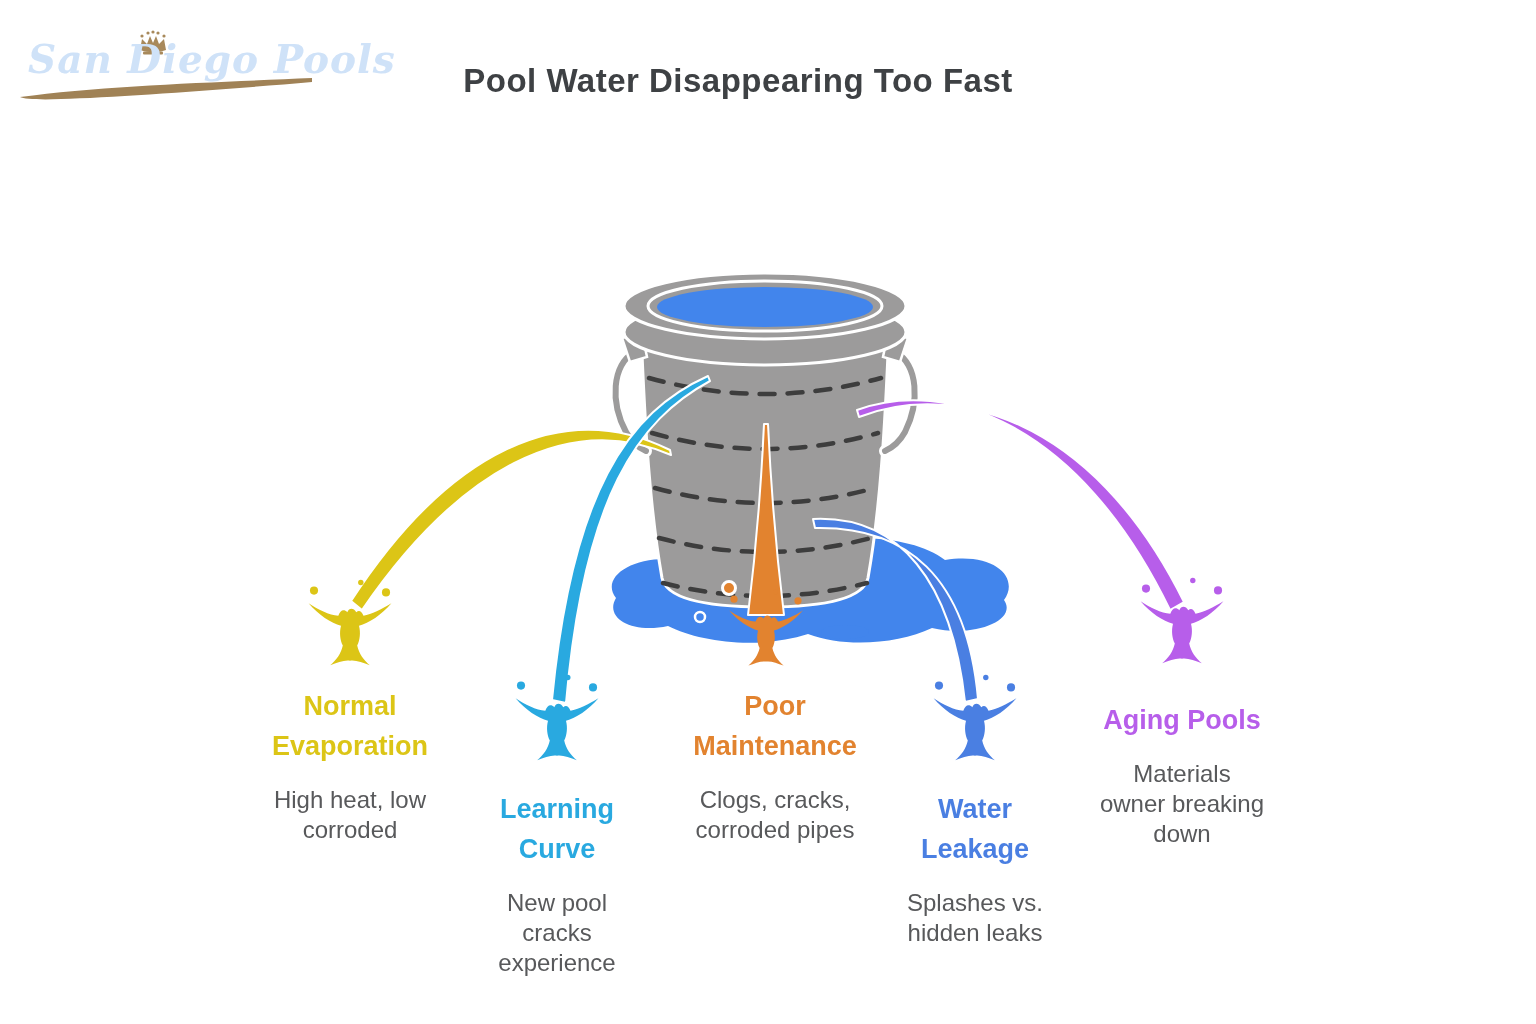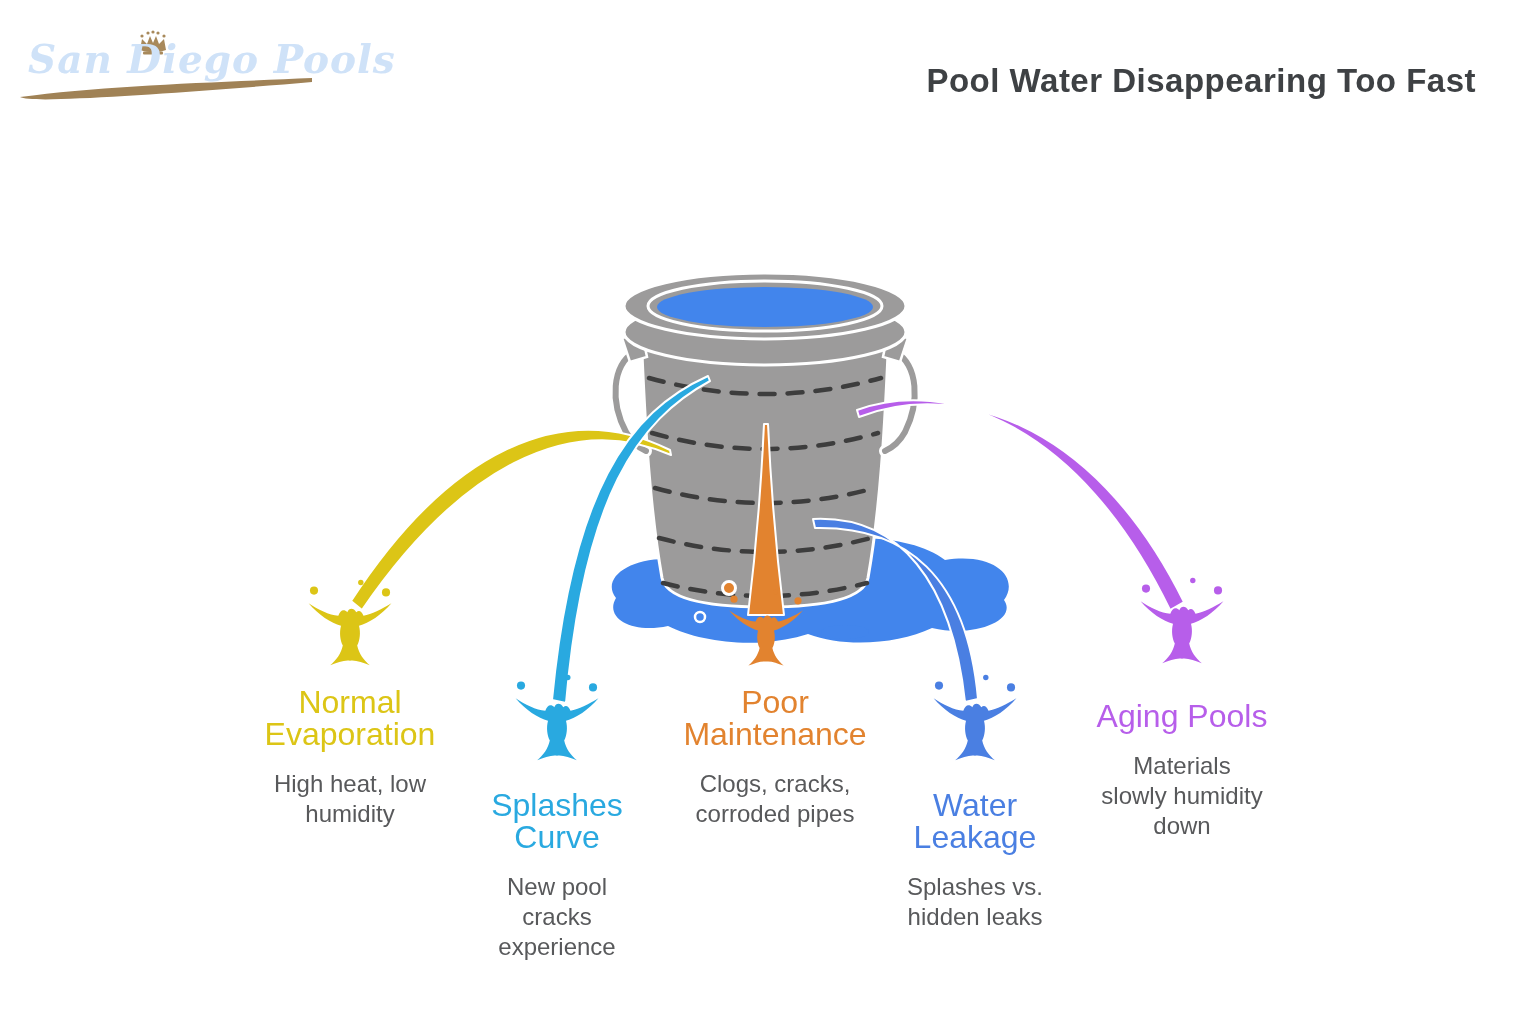"Pool Water Disappearing Too Fast" .title { text-align: right -> center }
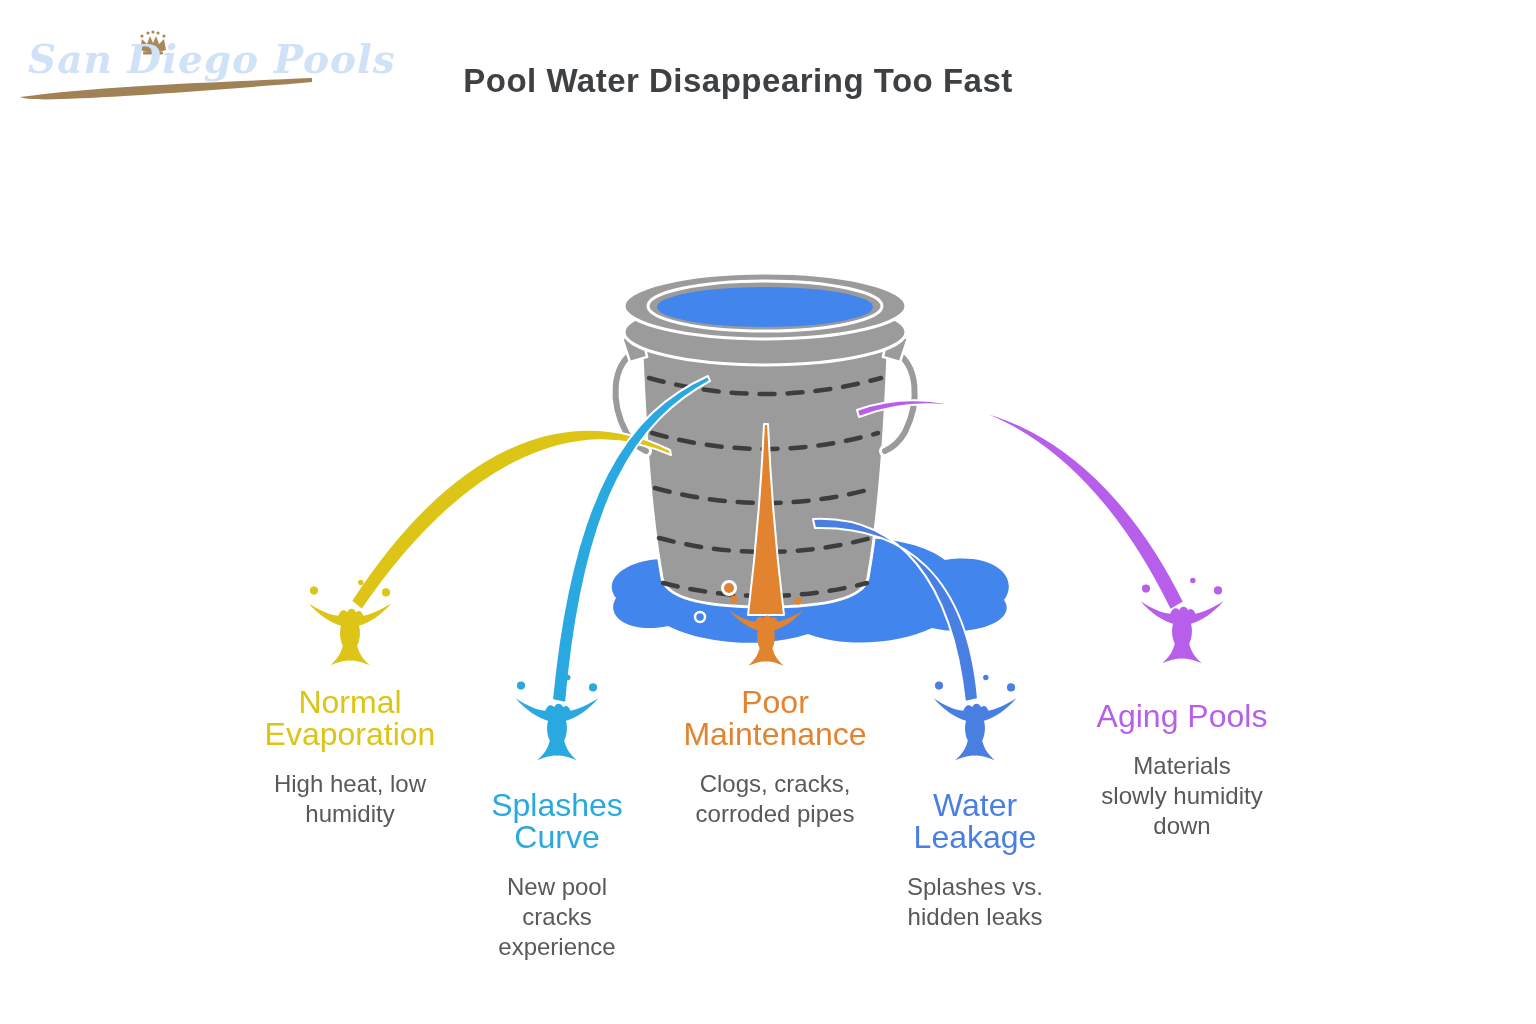"Normal" .cause .label { font-size: 32px -> 27px; font-weight: 400 -> 700; line-height: 32px -> 40px }
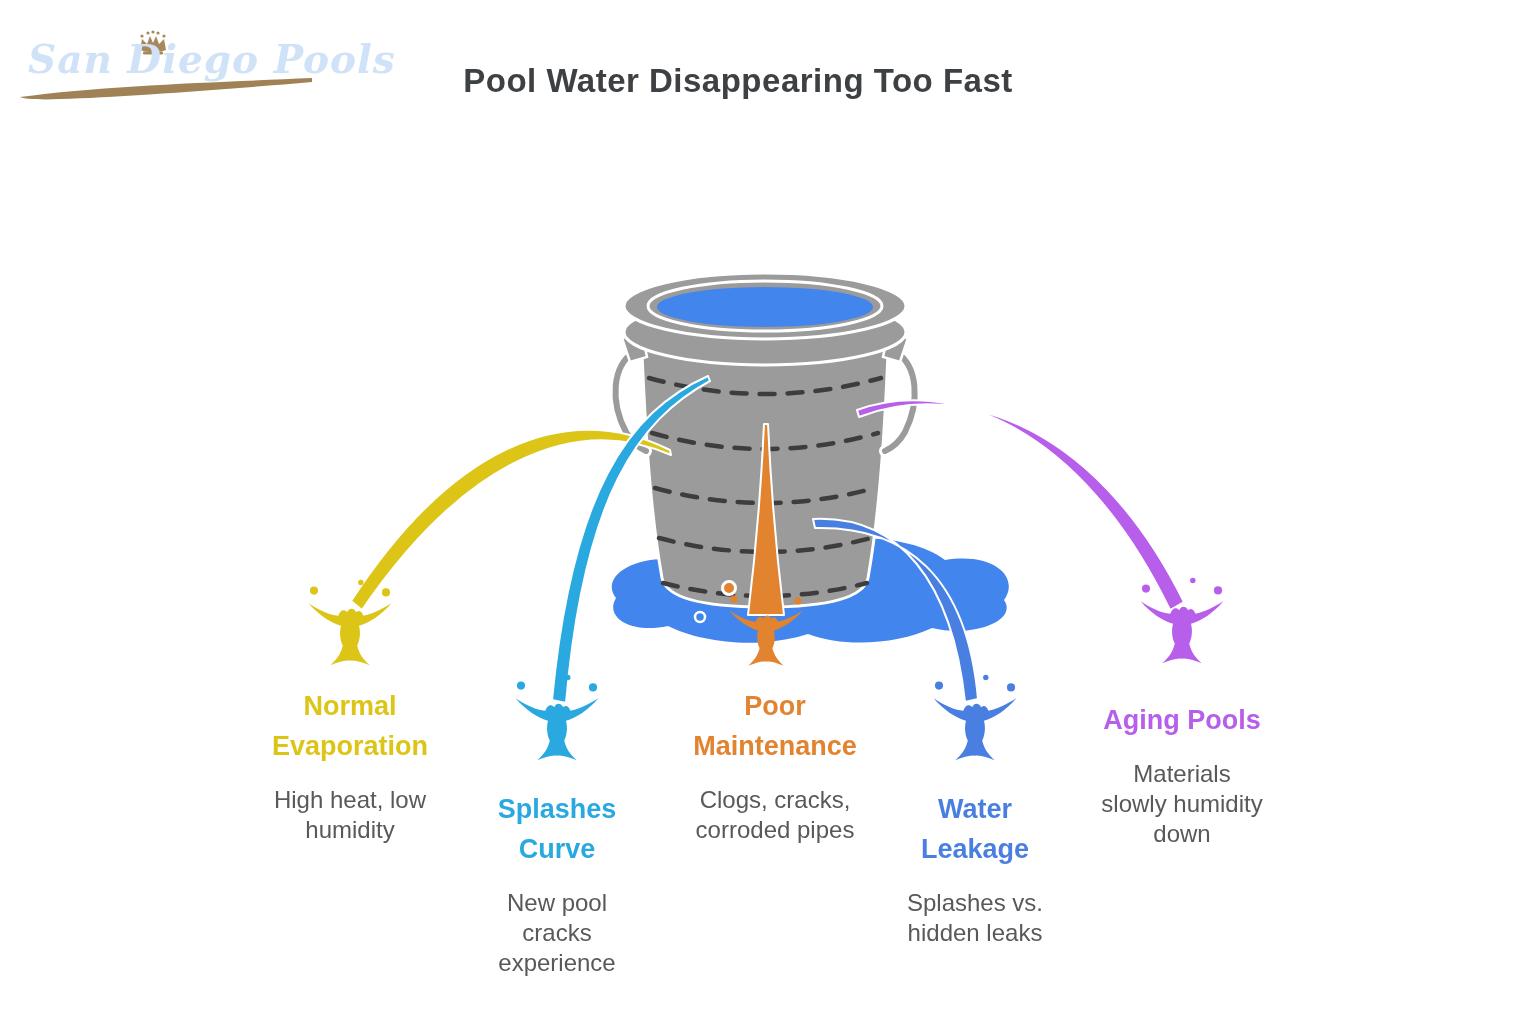"Materials" div.desc { text: slowly humidity -> owner breaking }
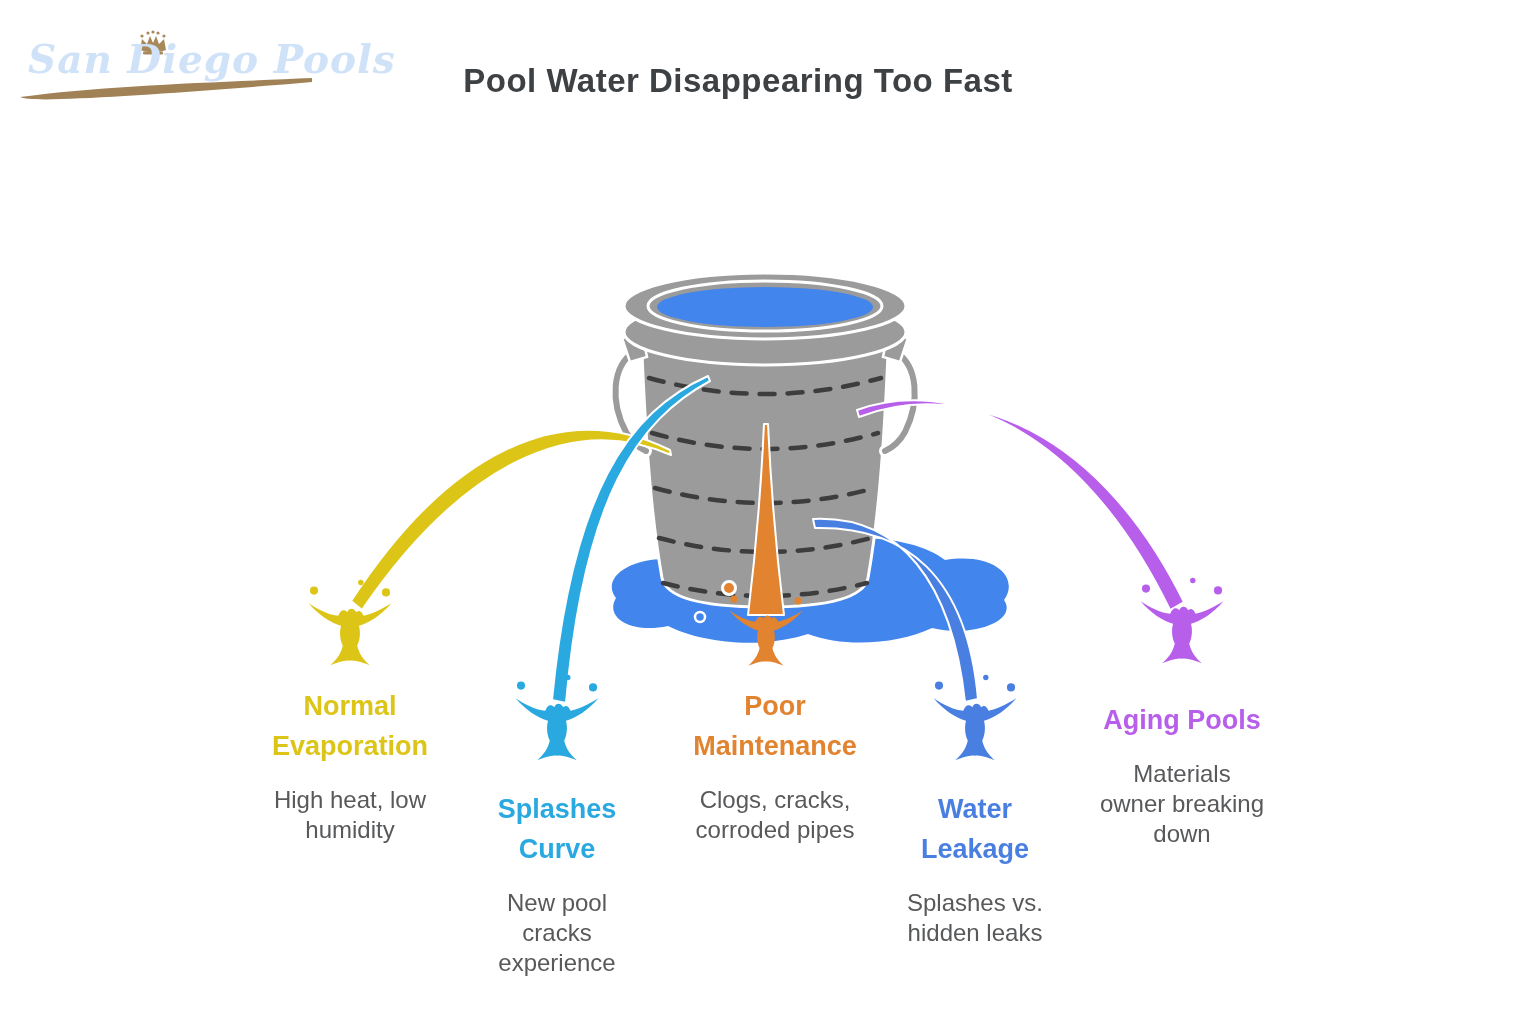"High heat, low" div.desc { text: humidity -> corroded }
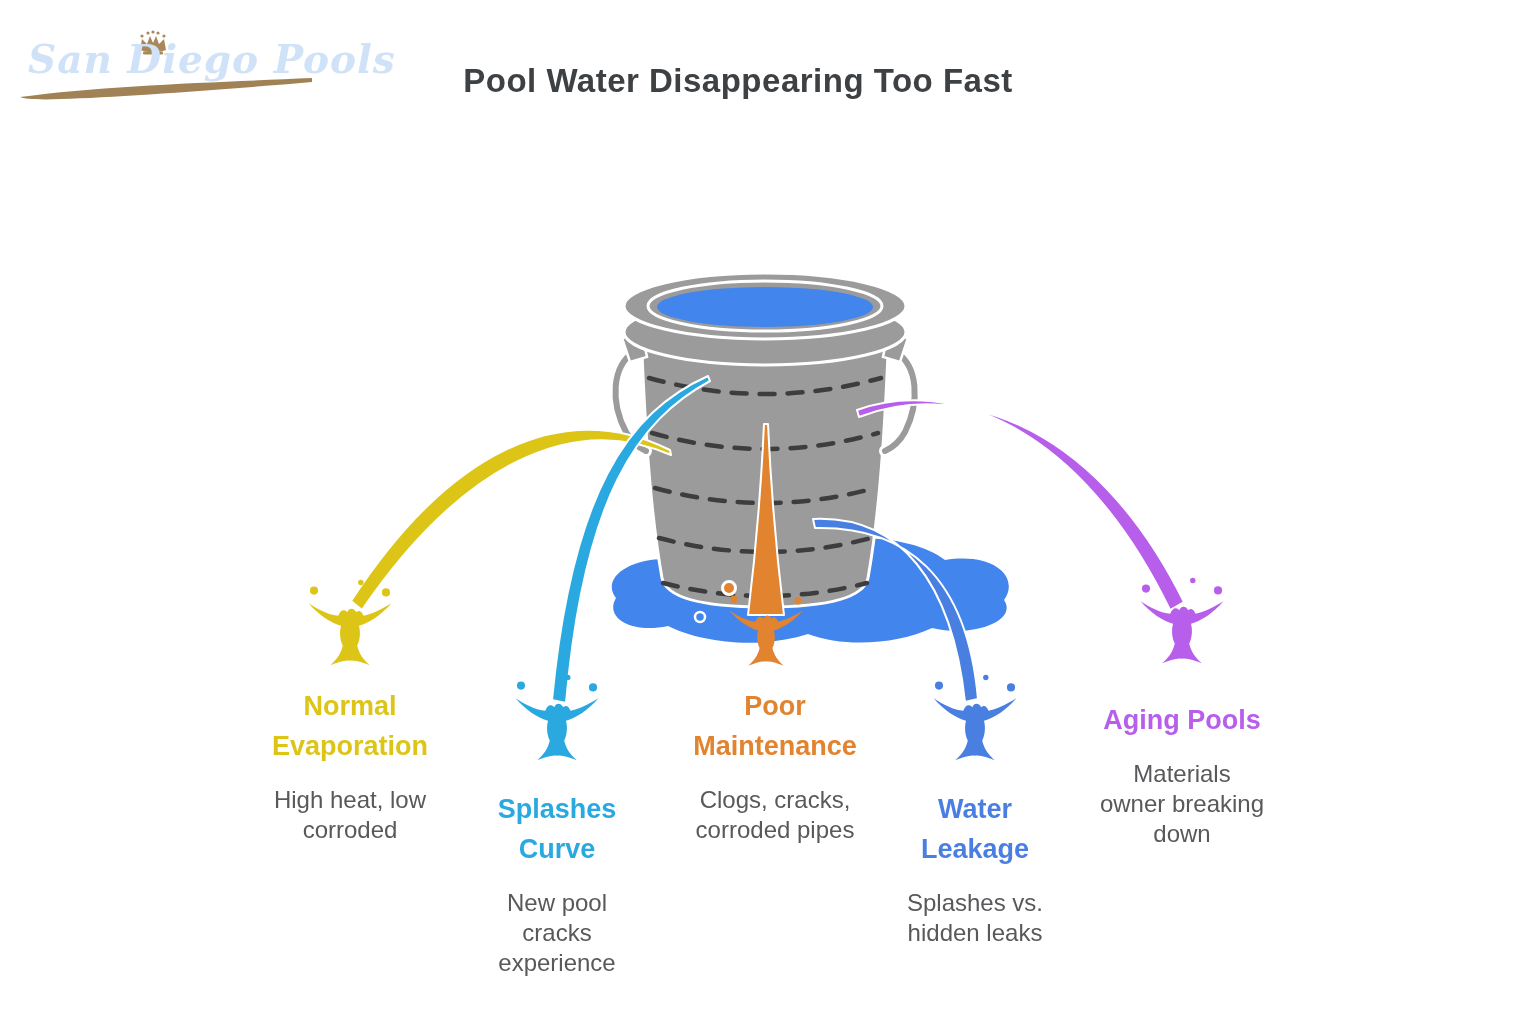"Splashes" div.label { text: Splashes -> Learning }
